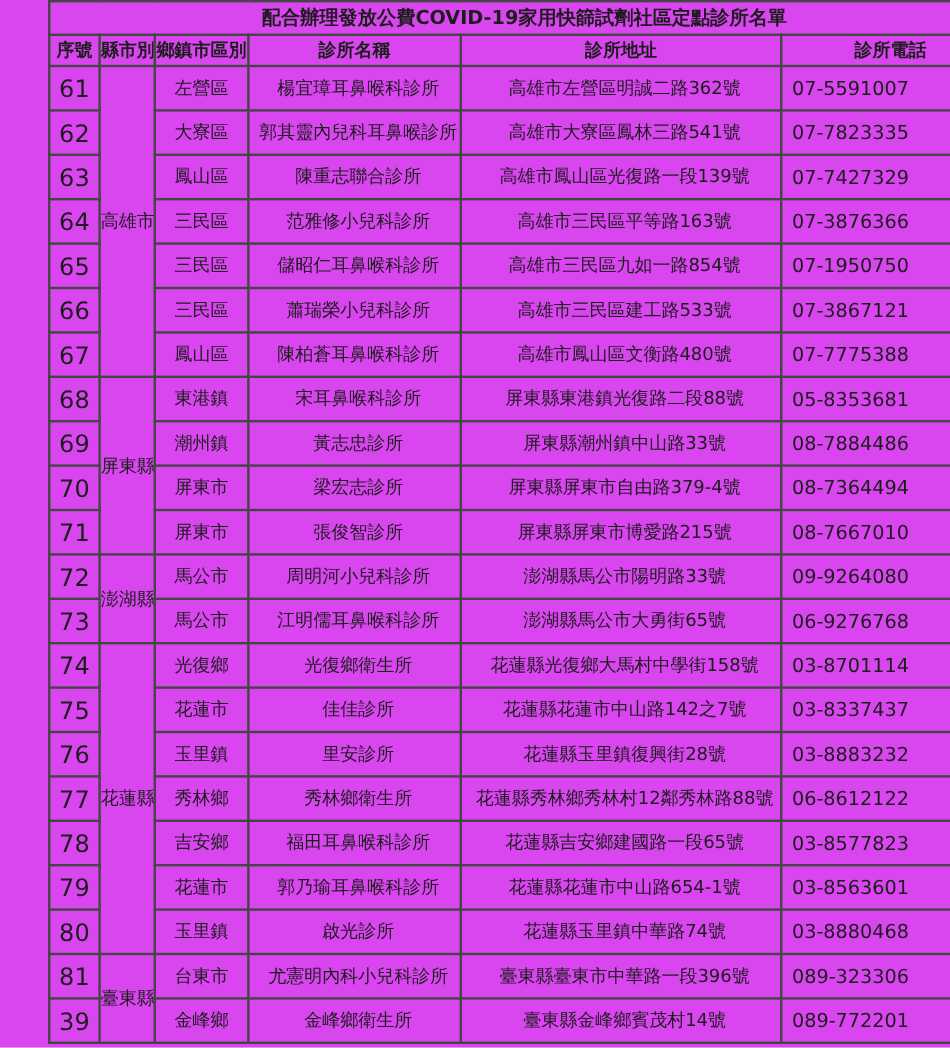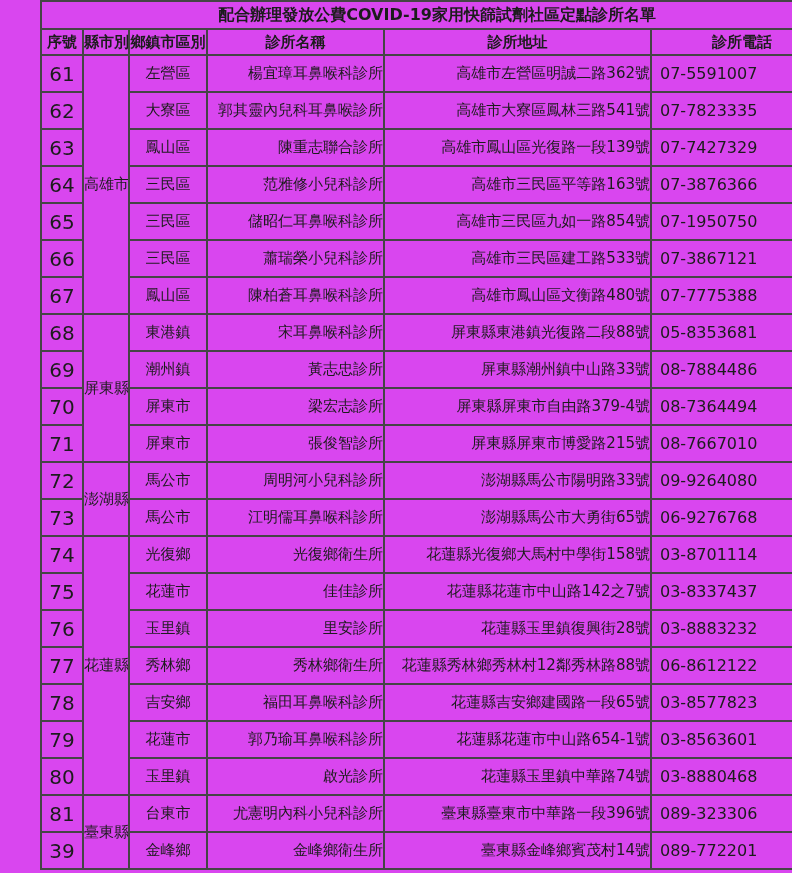"楊宜璋耳鼻喉科診所" td.col3, td.col4 { text-align: right -> center }
